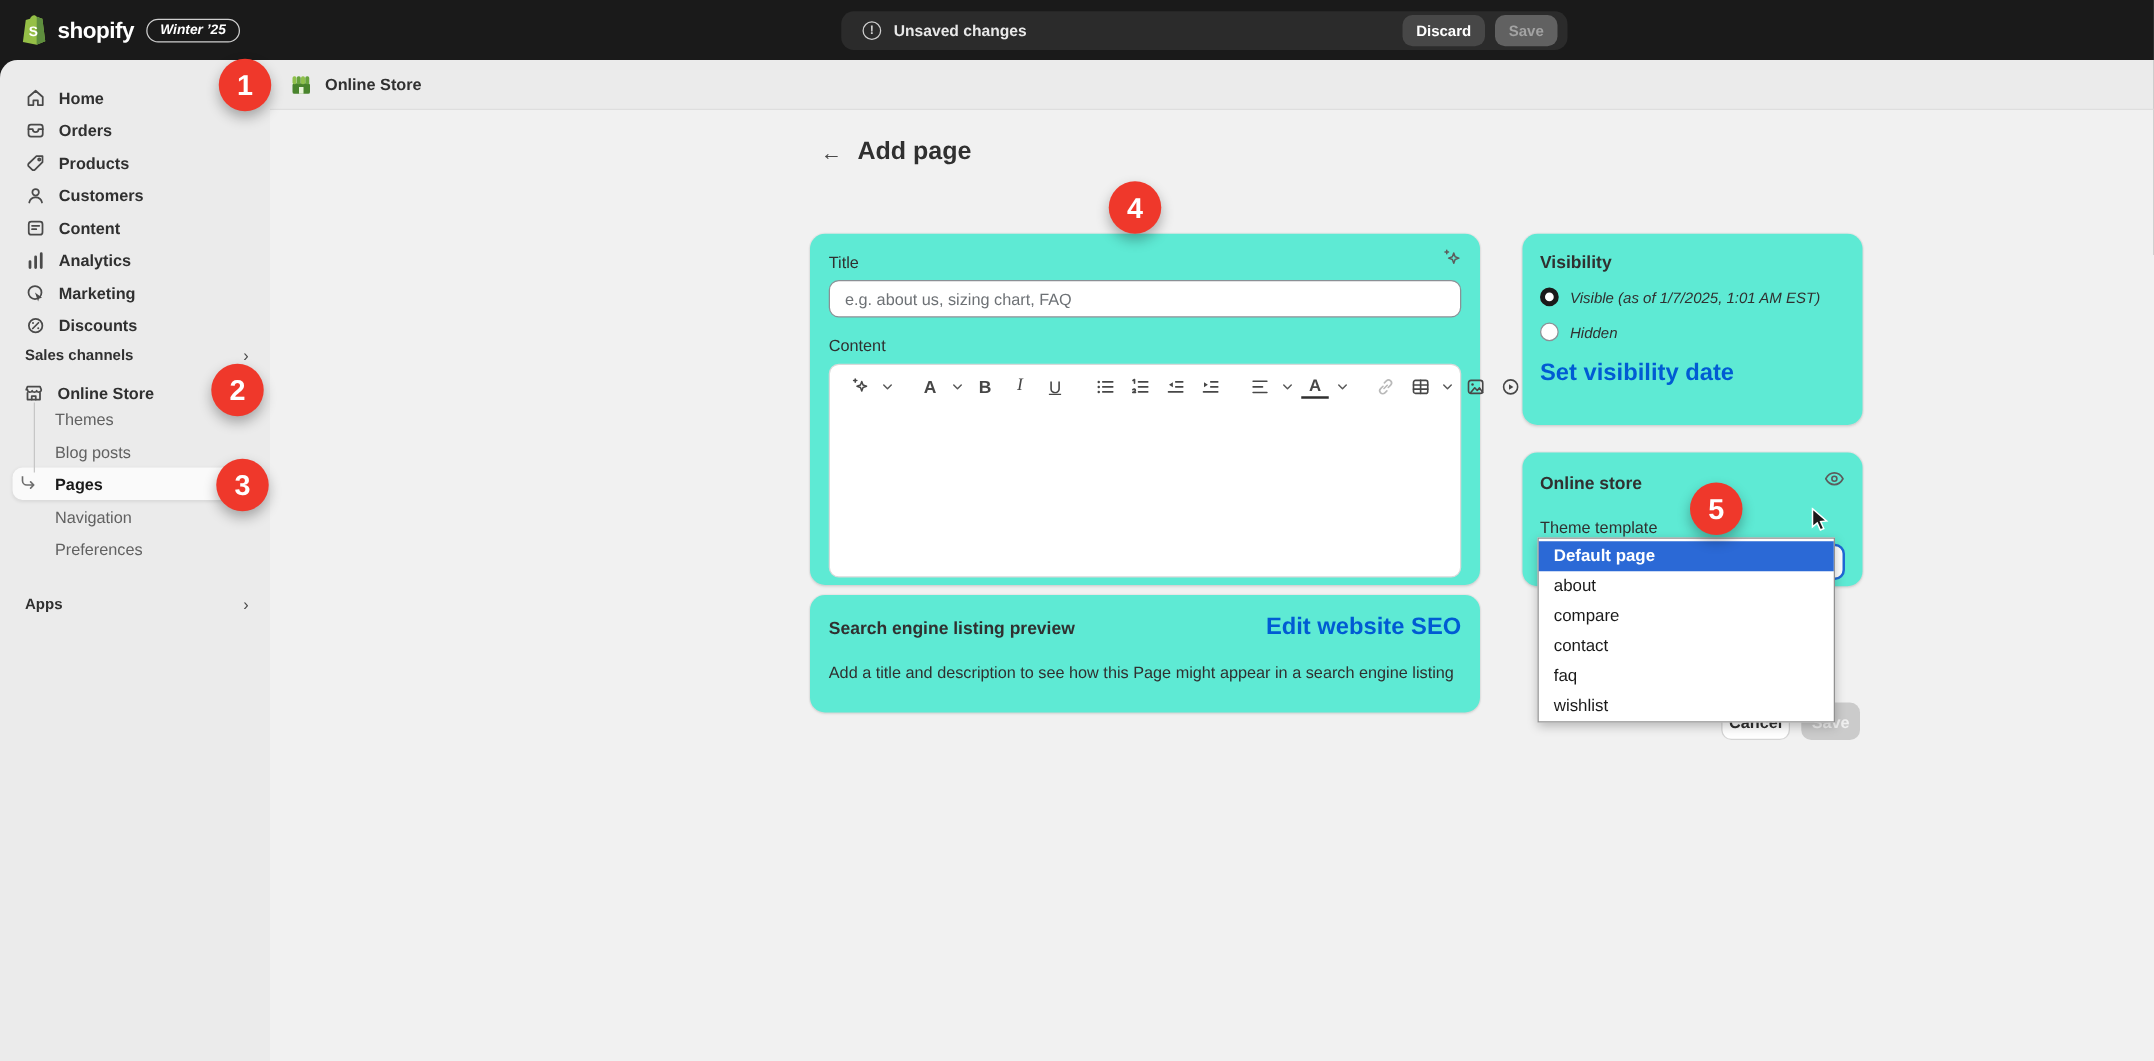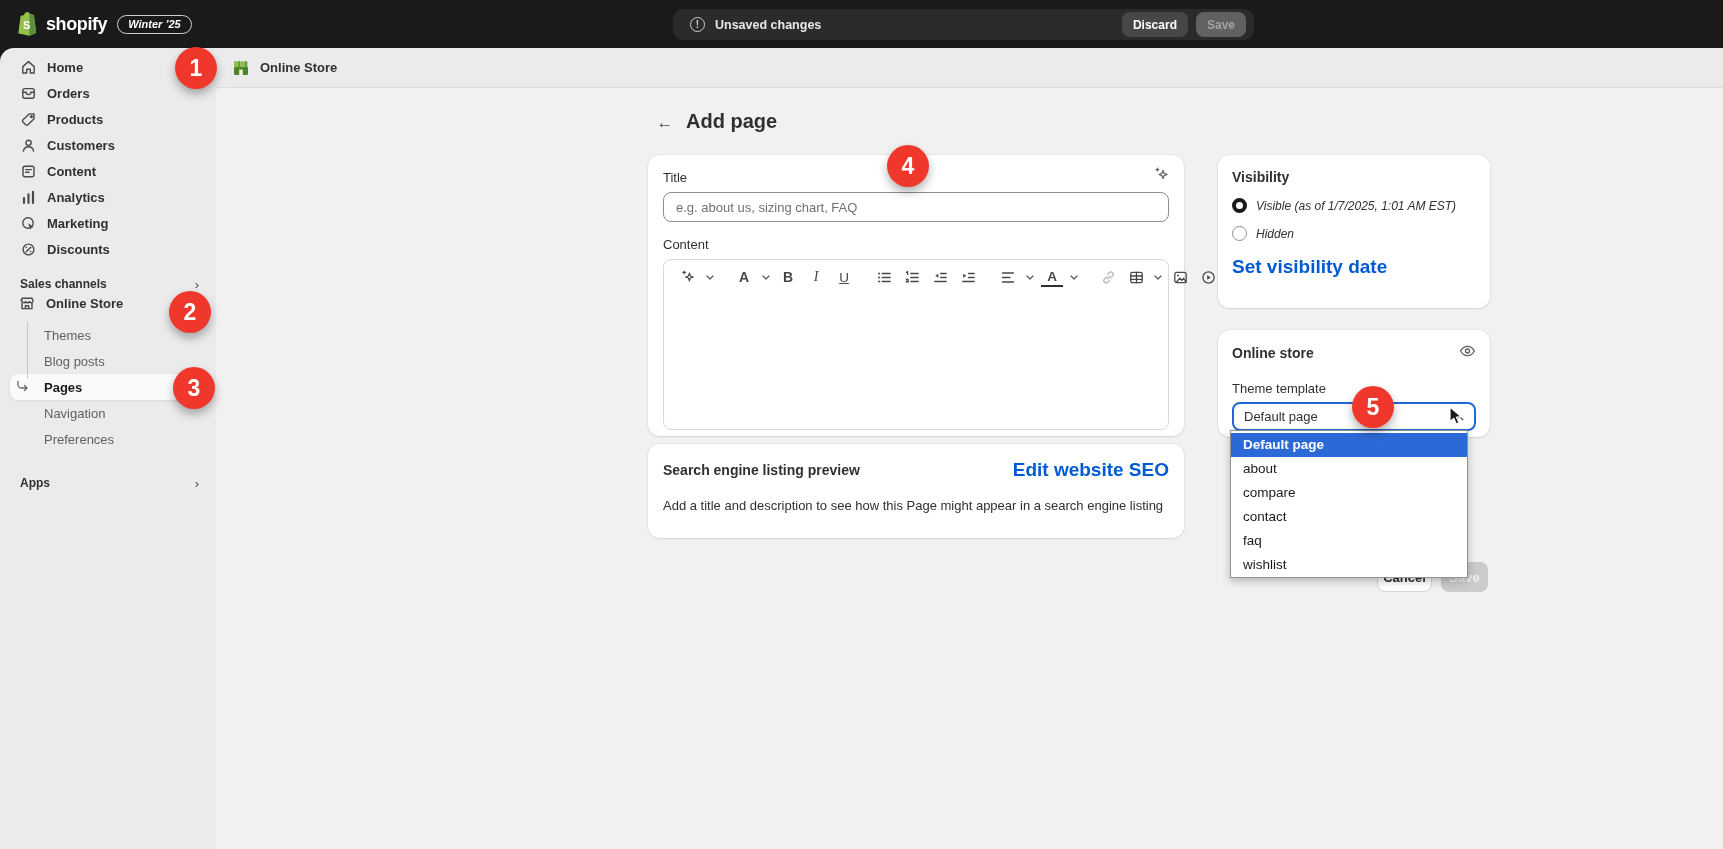"Home" .nav-item { align-items: flex-start -> flex-end }
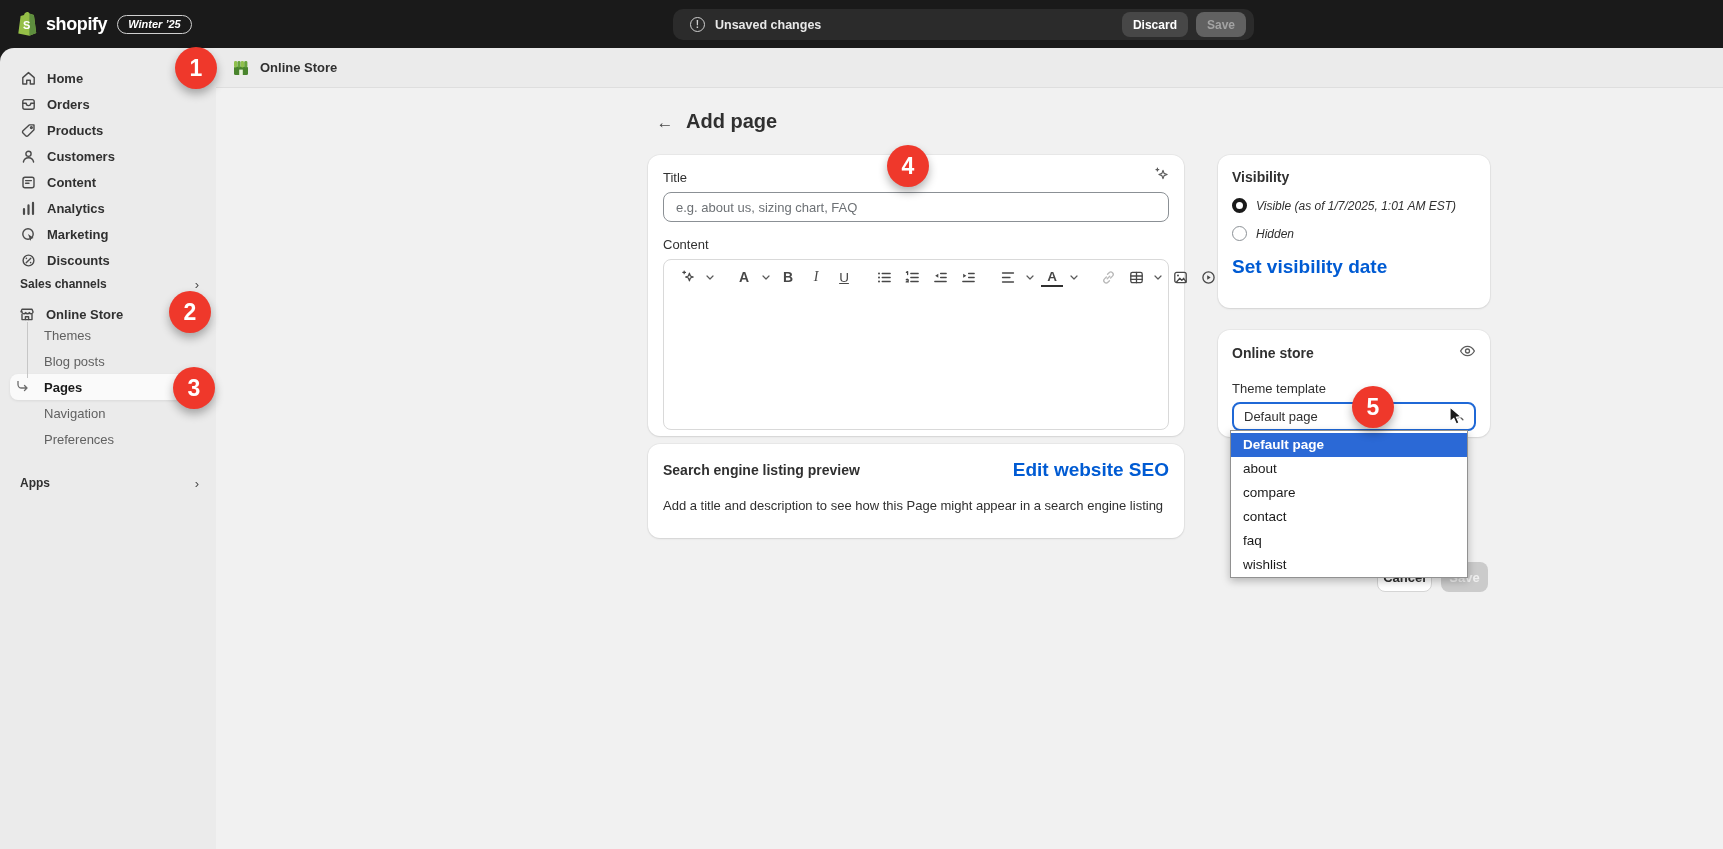"Title" .card { background: #ffffff -> #5eead4; margin-top: none -> 32px }
